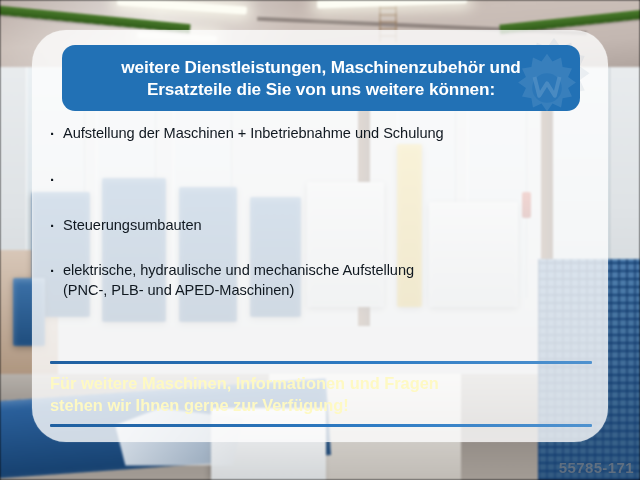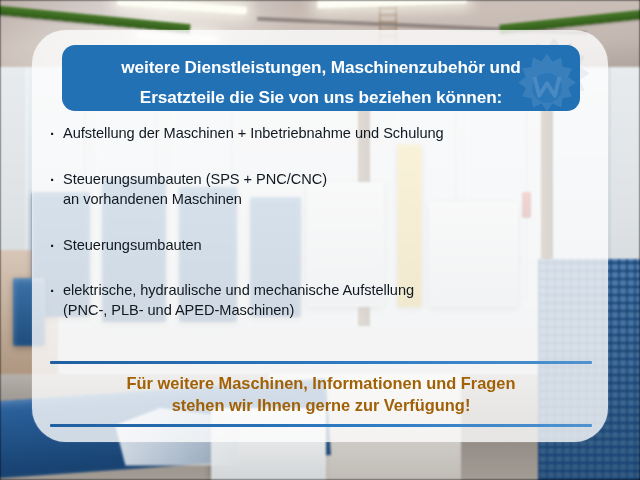"weitere Dienstleistungen," .header-bar .hline { margin-top: 8px -> none }
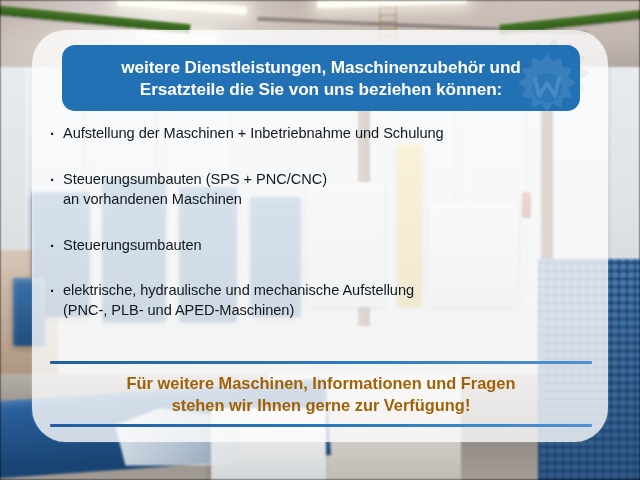"Ersatzteile die Sie von uns" div.hline { text: beziehen -> weitere }
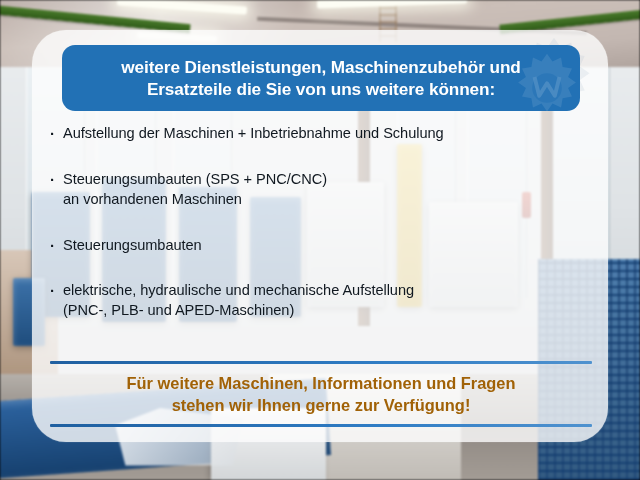"Steuerungsumbauten (SPS + PNC/CNC)" span.item-text { html: <span>Steuerungsumbauten (SPS + PNC/CNC) an vorhandenen Maschinen</span> -> none }
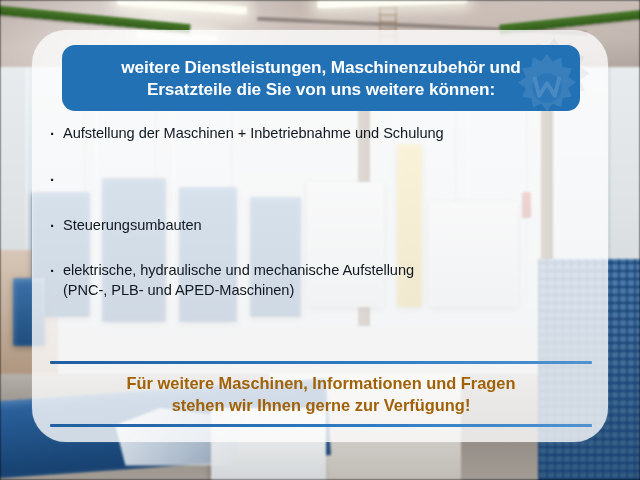"Für weitere Maschinen, Informationen und" .footer-text { color: #a16207 -> #fef9c3; text-align: center -> none }
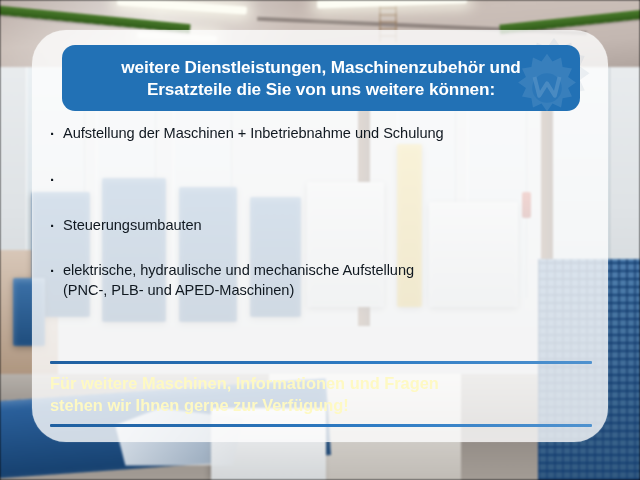"55785-171" div.watermark-id { html: none -> <div>55785-171</div> }
